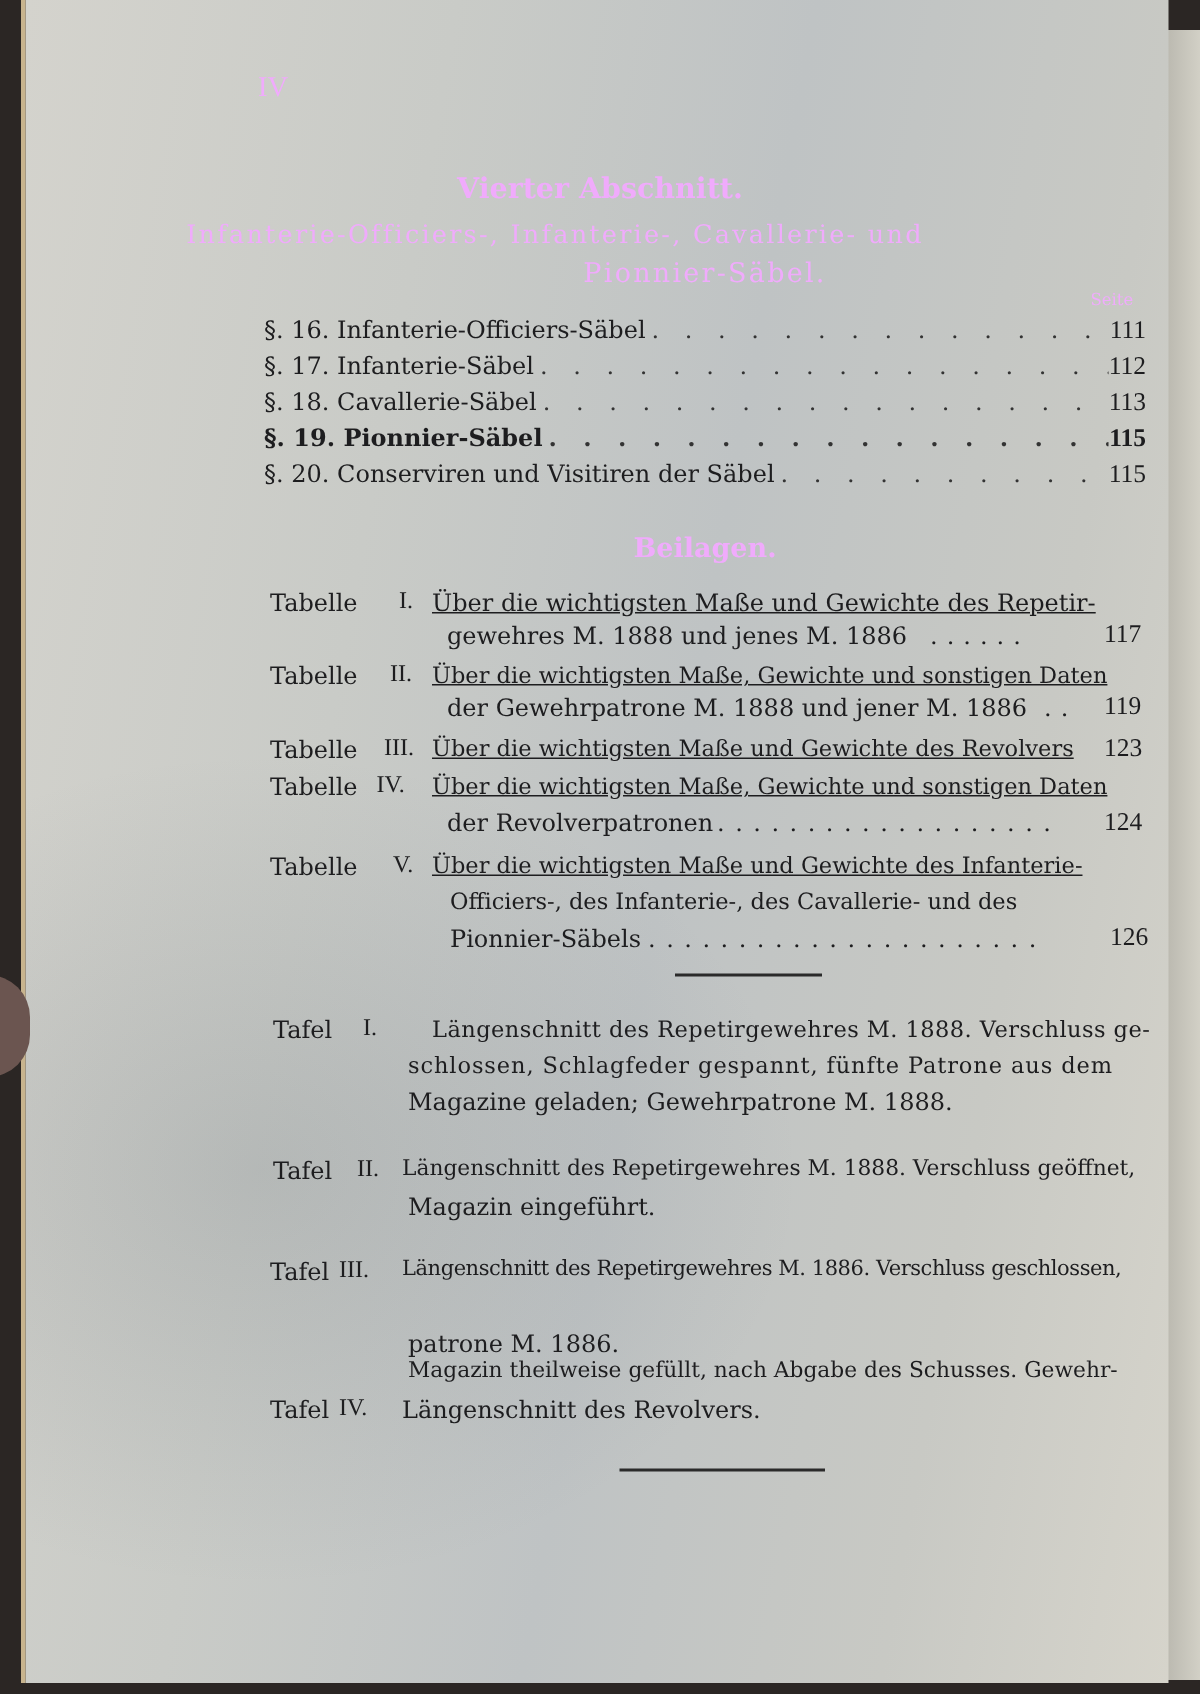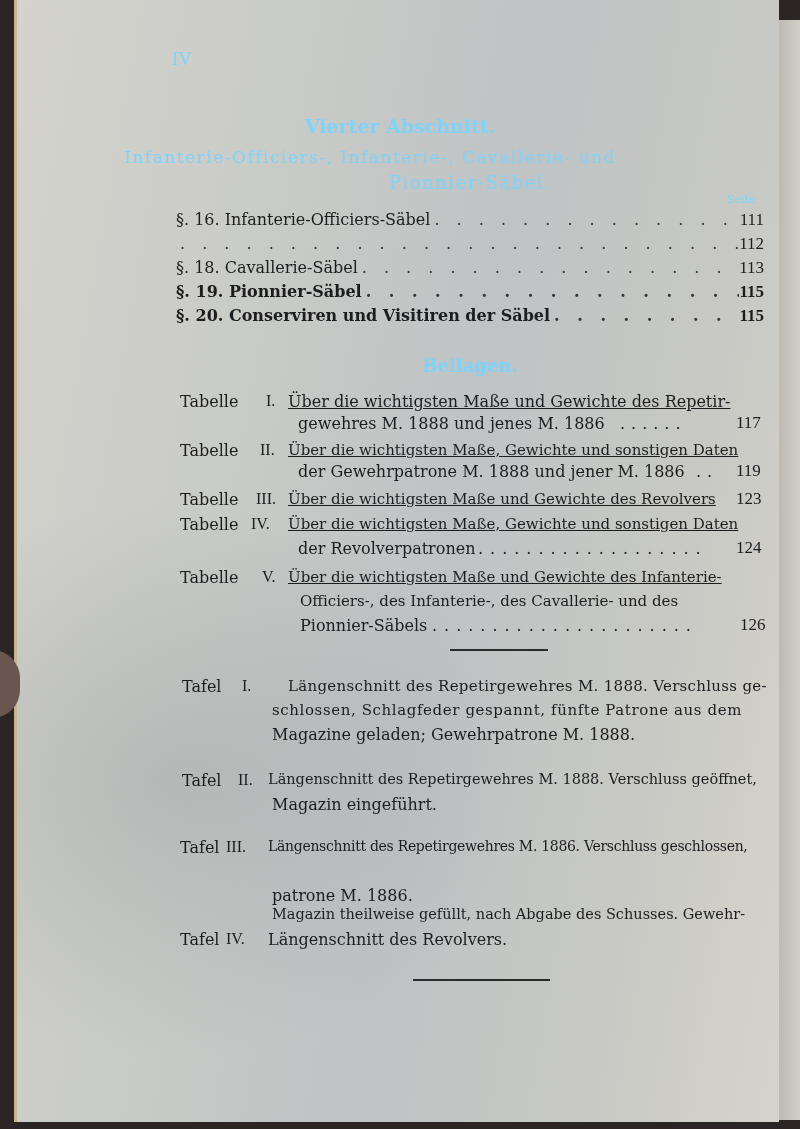"IV" .txt { color: #7dd3fc -> #f0abfc }
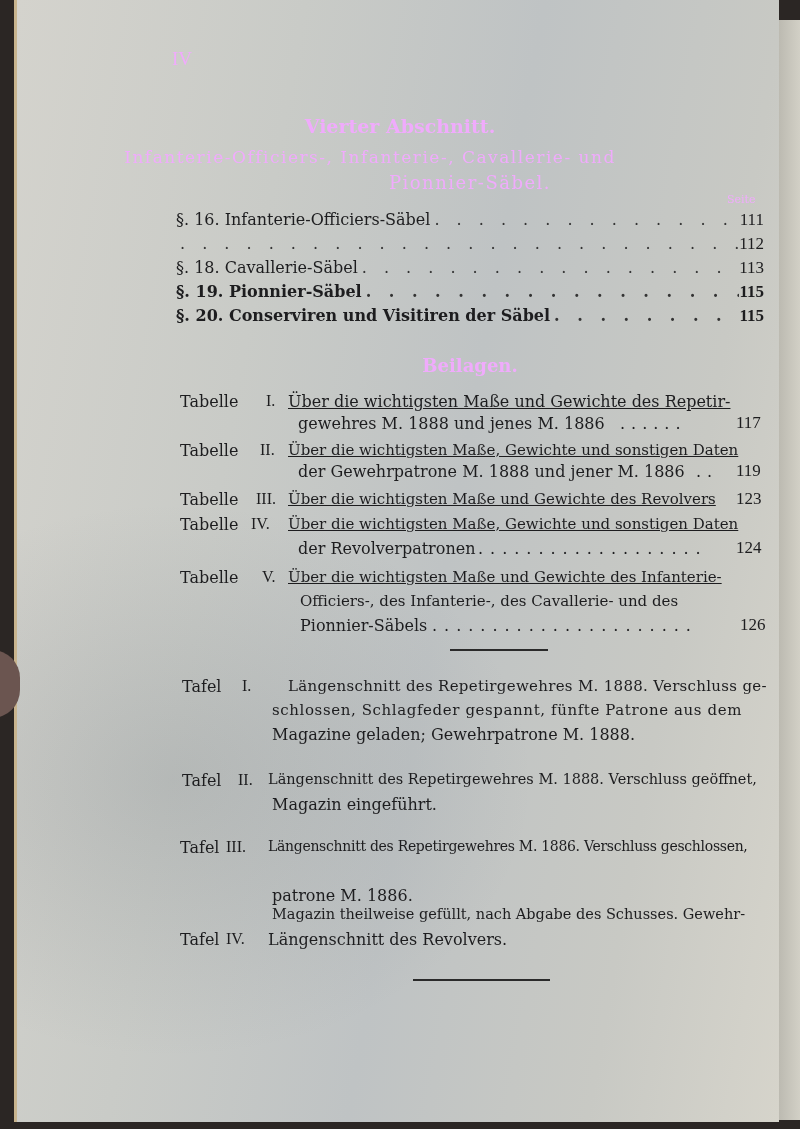"§. 17. Infanterie-Säbel" span.lbl { html: none -> <span><span>§. 17.</span> <span>Infanterie-Säbel</span></span> }
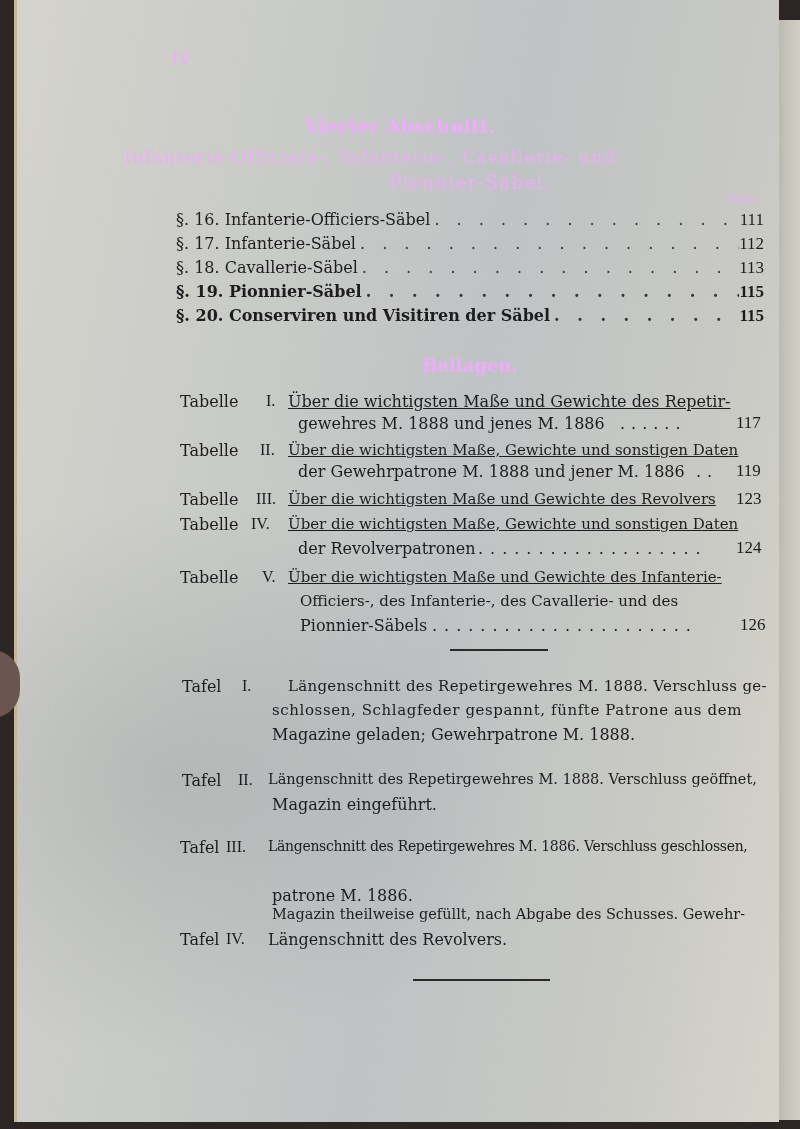"§. 20. Conserviren und Visitiren" div.row { font-weight: bold -> none }
